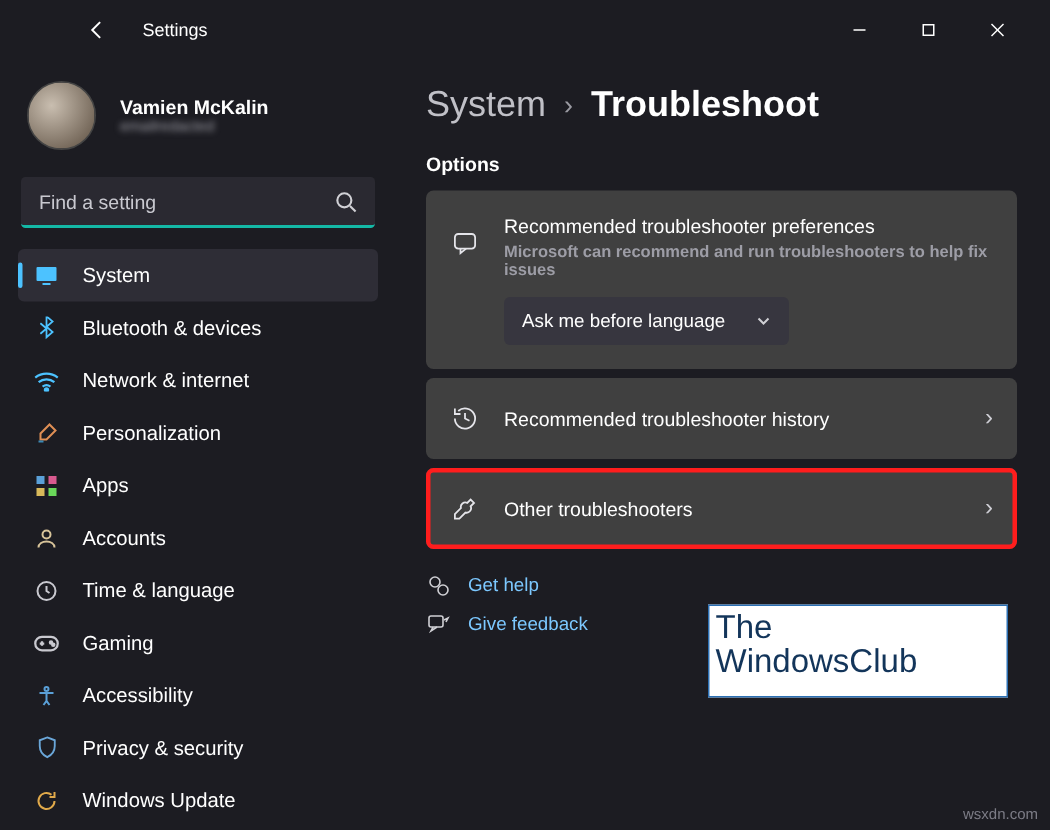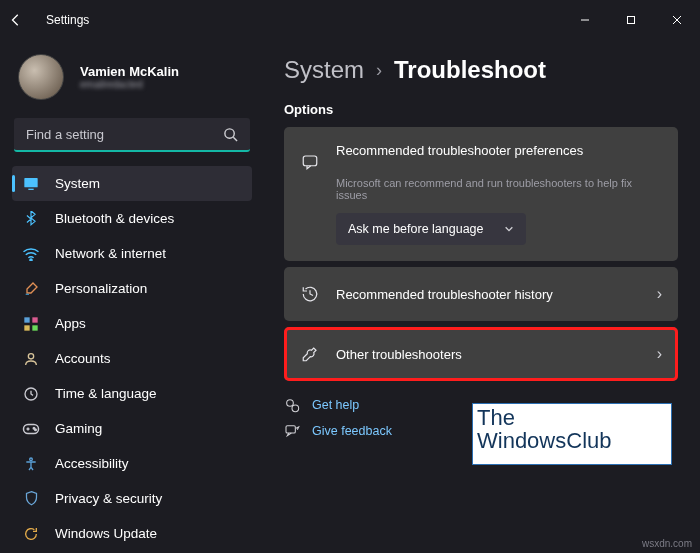"Settings" .titlebar { margin-left: none -> 37px; padding: 0 0 -> 0 12px }
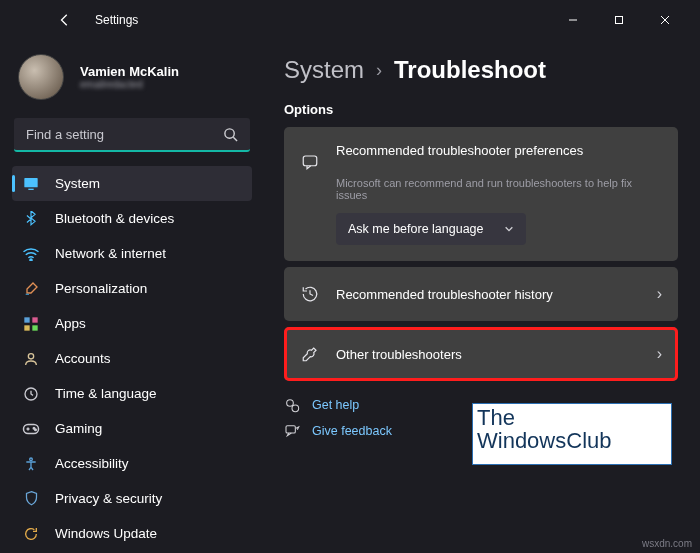"Microsoft can recommend and run" .card .csub { font-weight: none -> bold; margin-top: 19px -> 4px }
